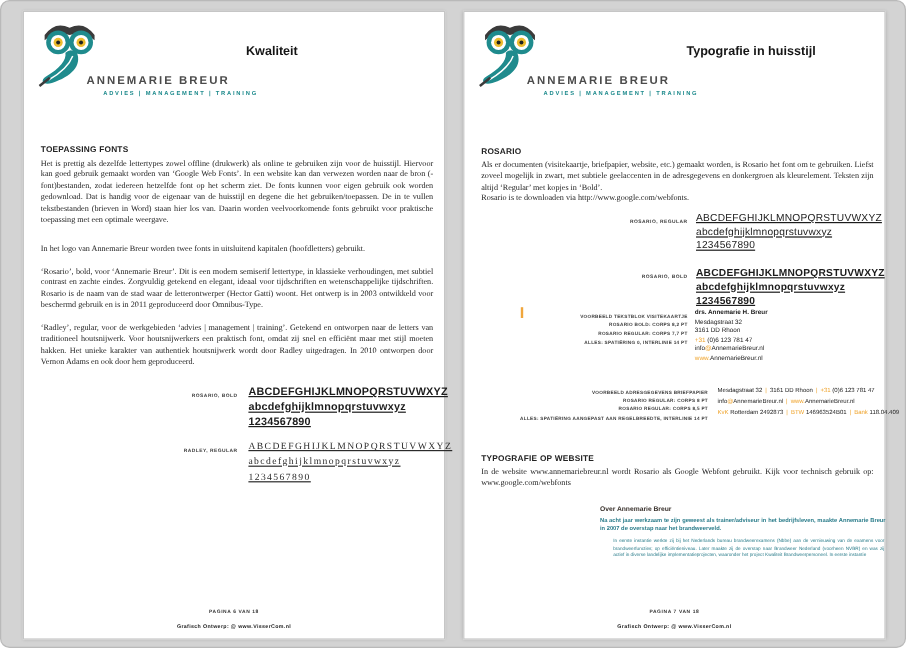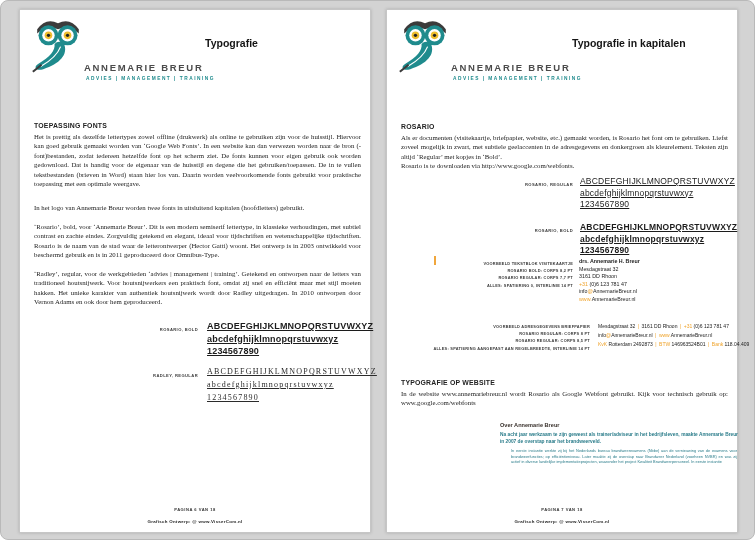"Typografie" div.page-title { text: Typografie -> Kwaliteit }
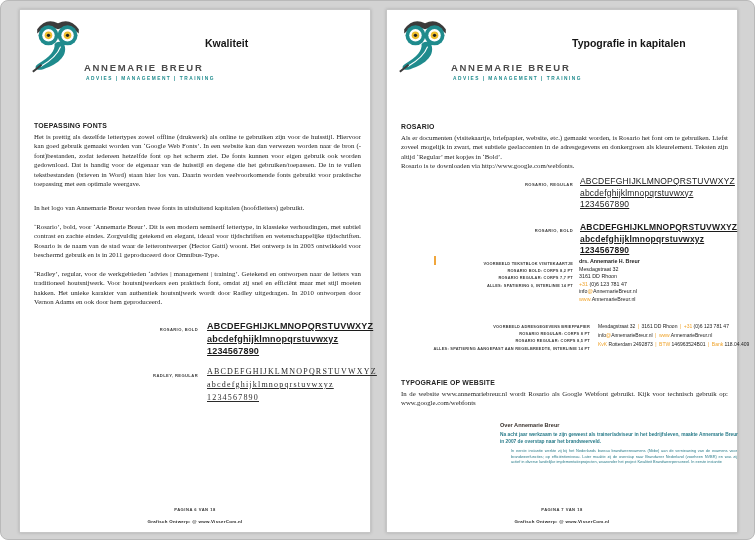"Typografie in kapitalen" div.page-title { text: kapitalen -> huisstijl }
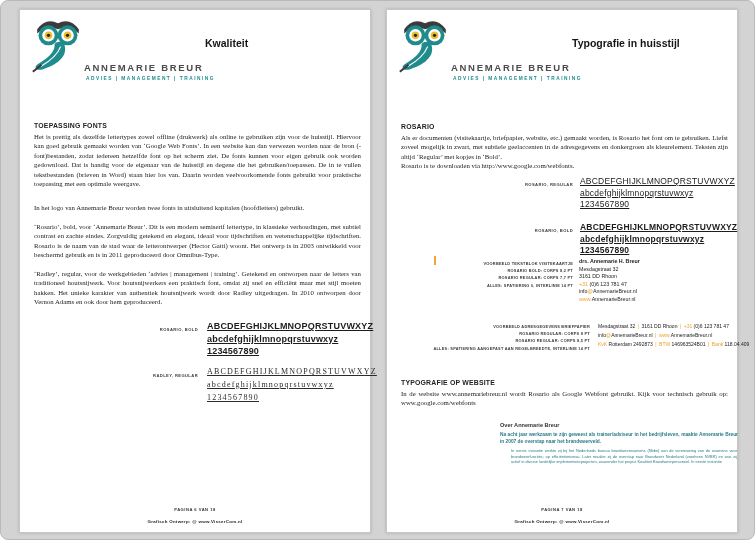"ANNEMARIE BREUR" .brand-name { left: 64px -> 52px }
